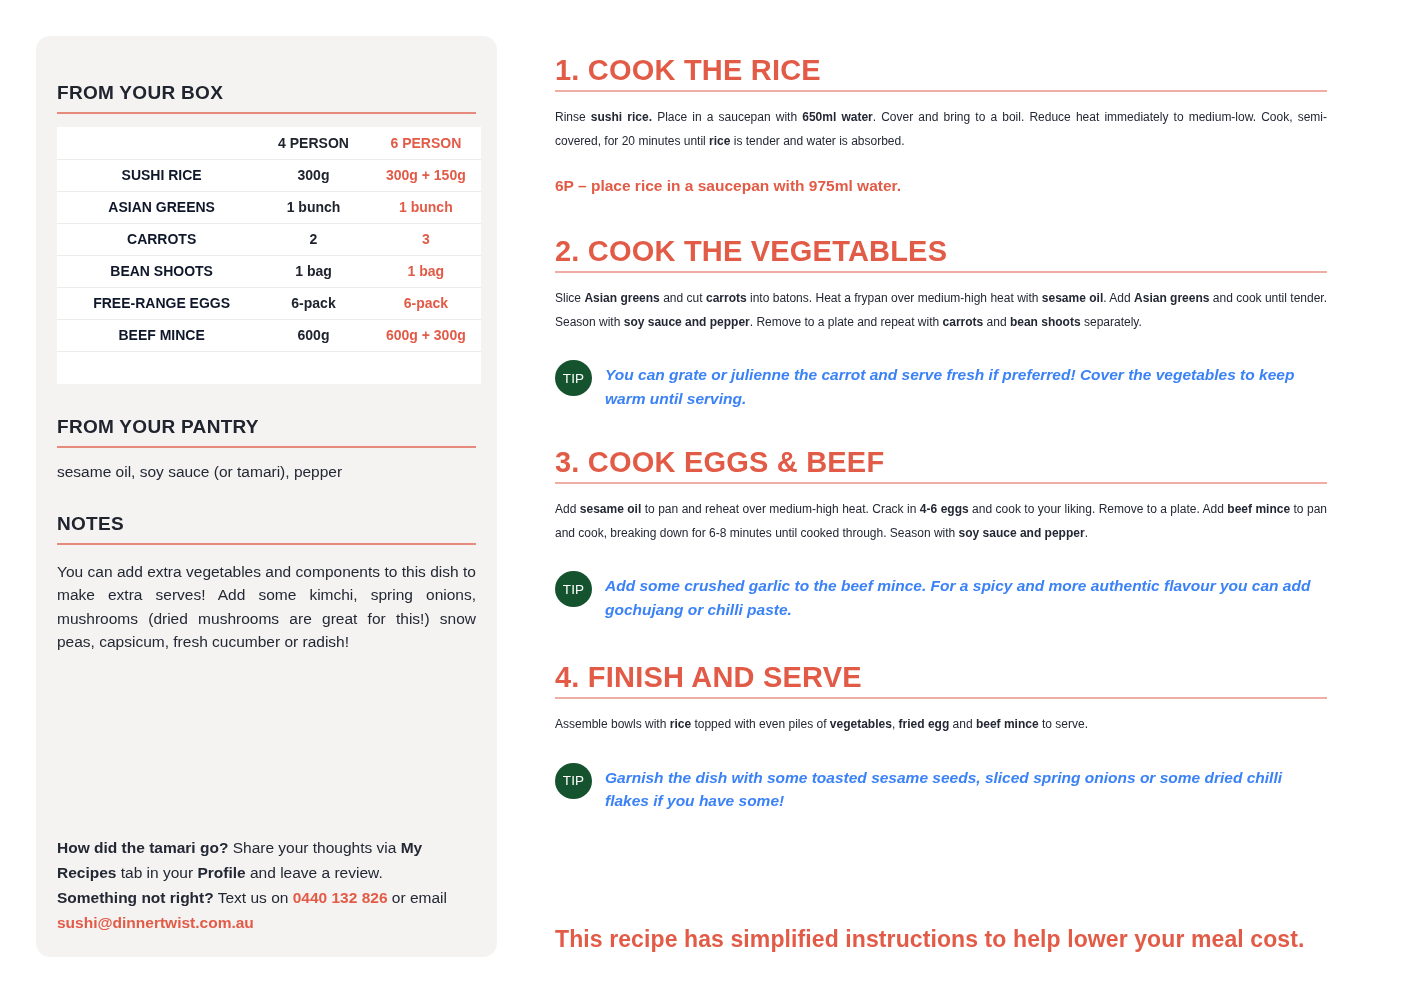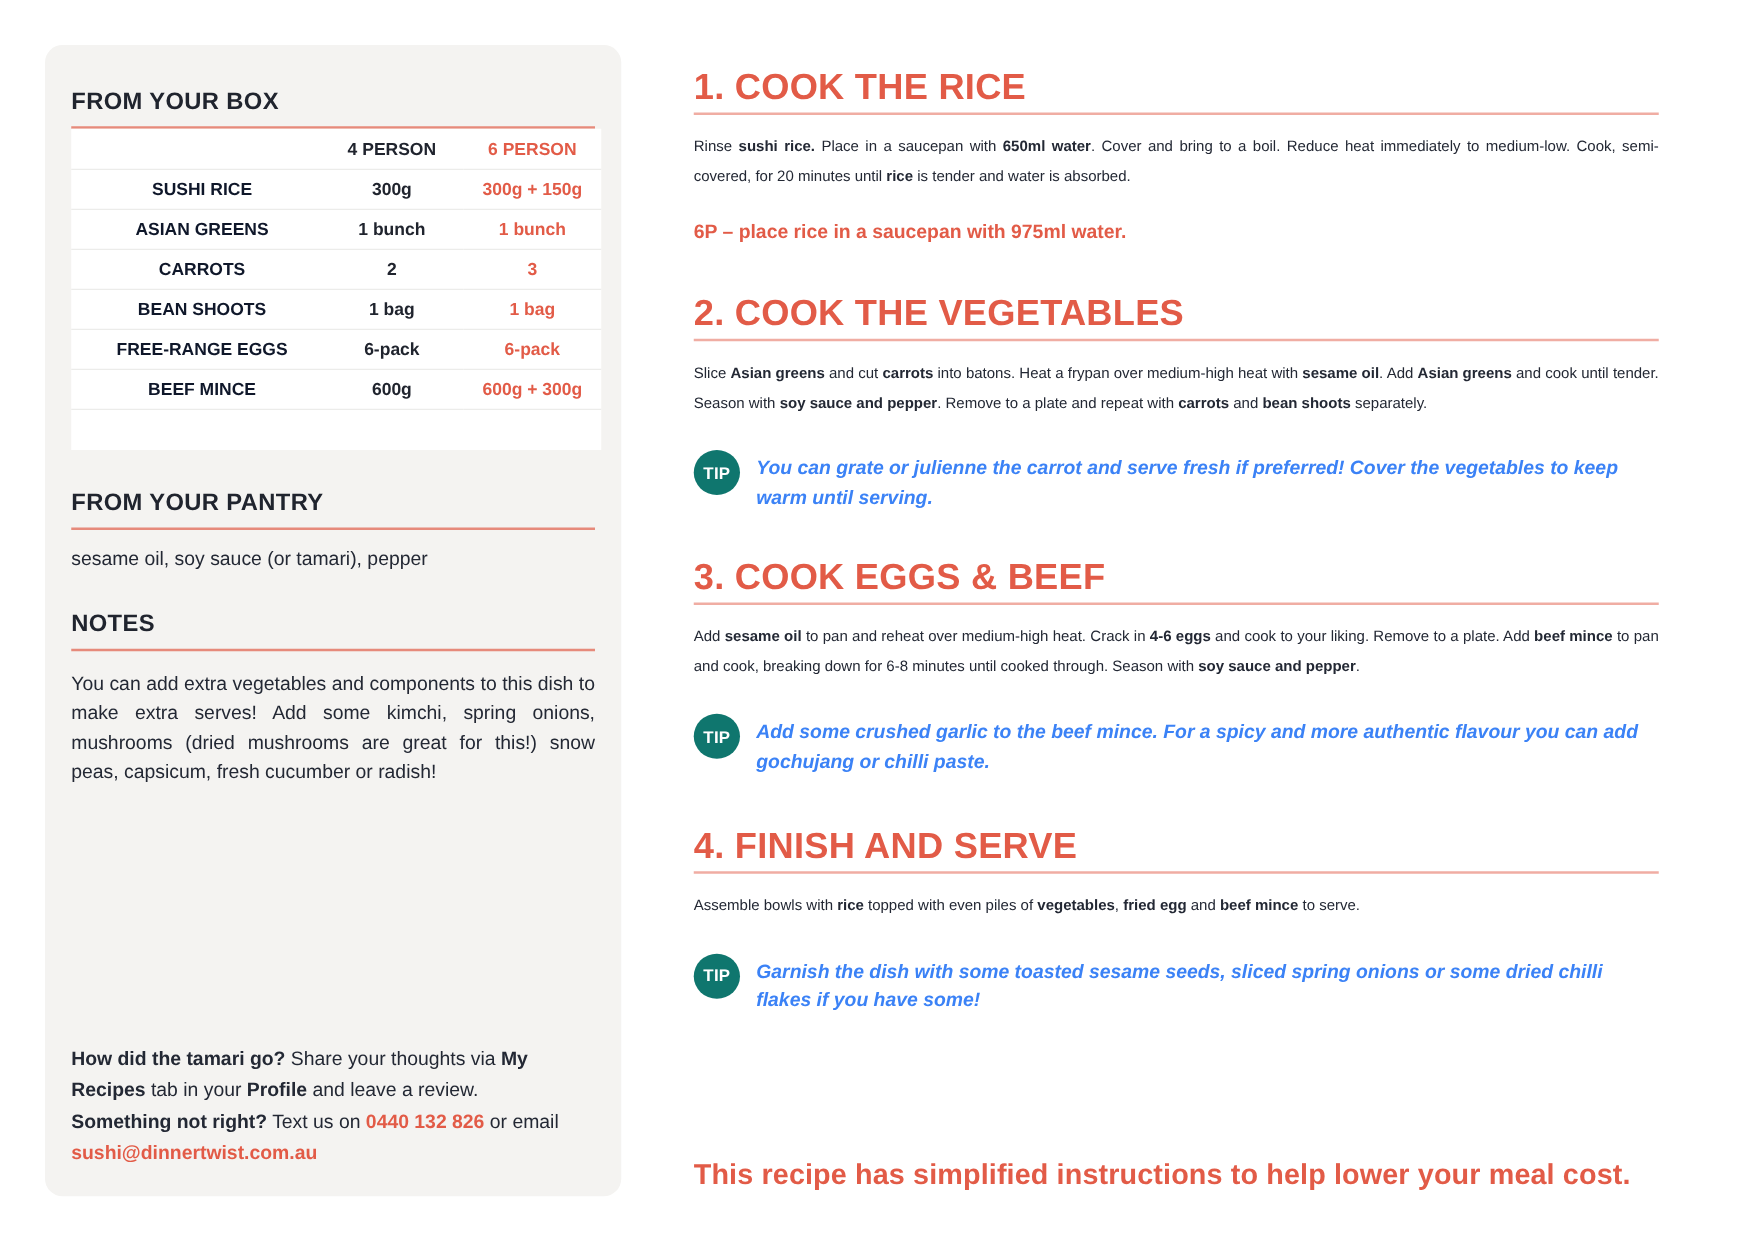"FROM YOUR BOX" .sidebar { padding: 35px 21px 22px 21px -> 46px 21px 22px 21px }
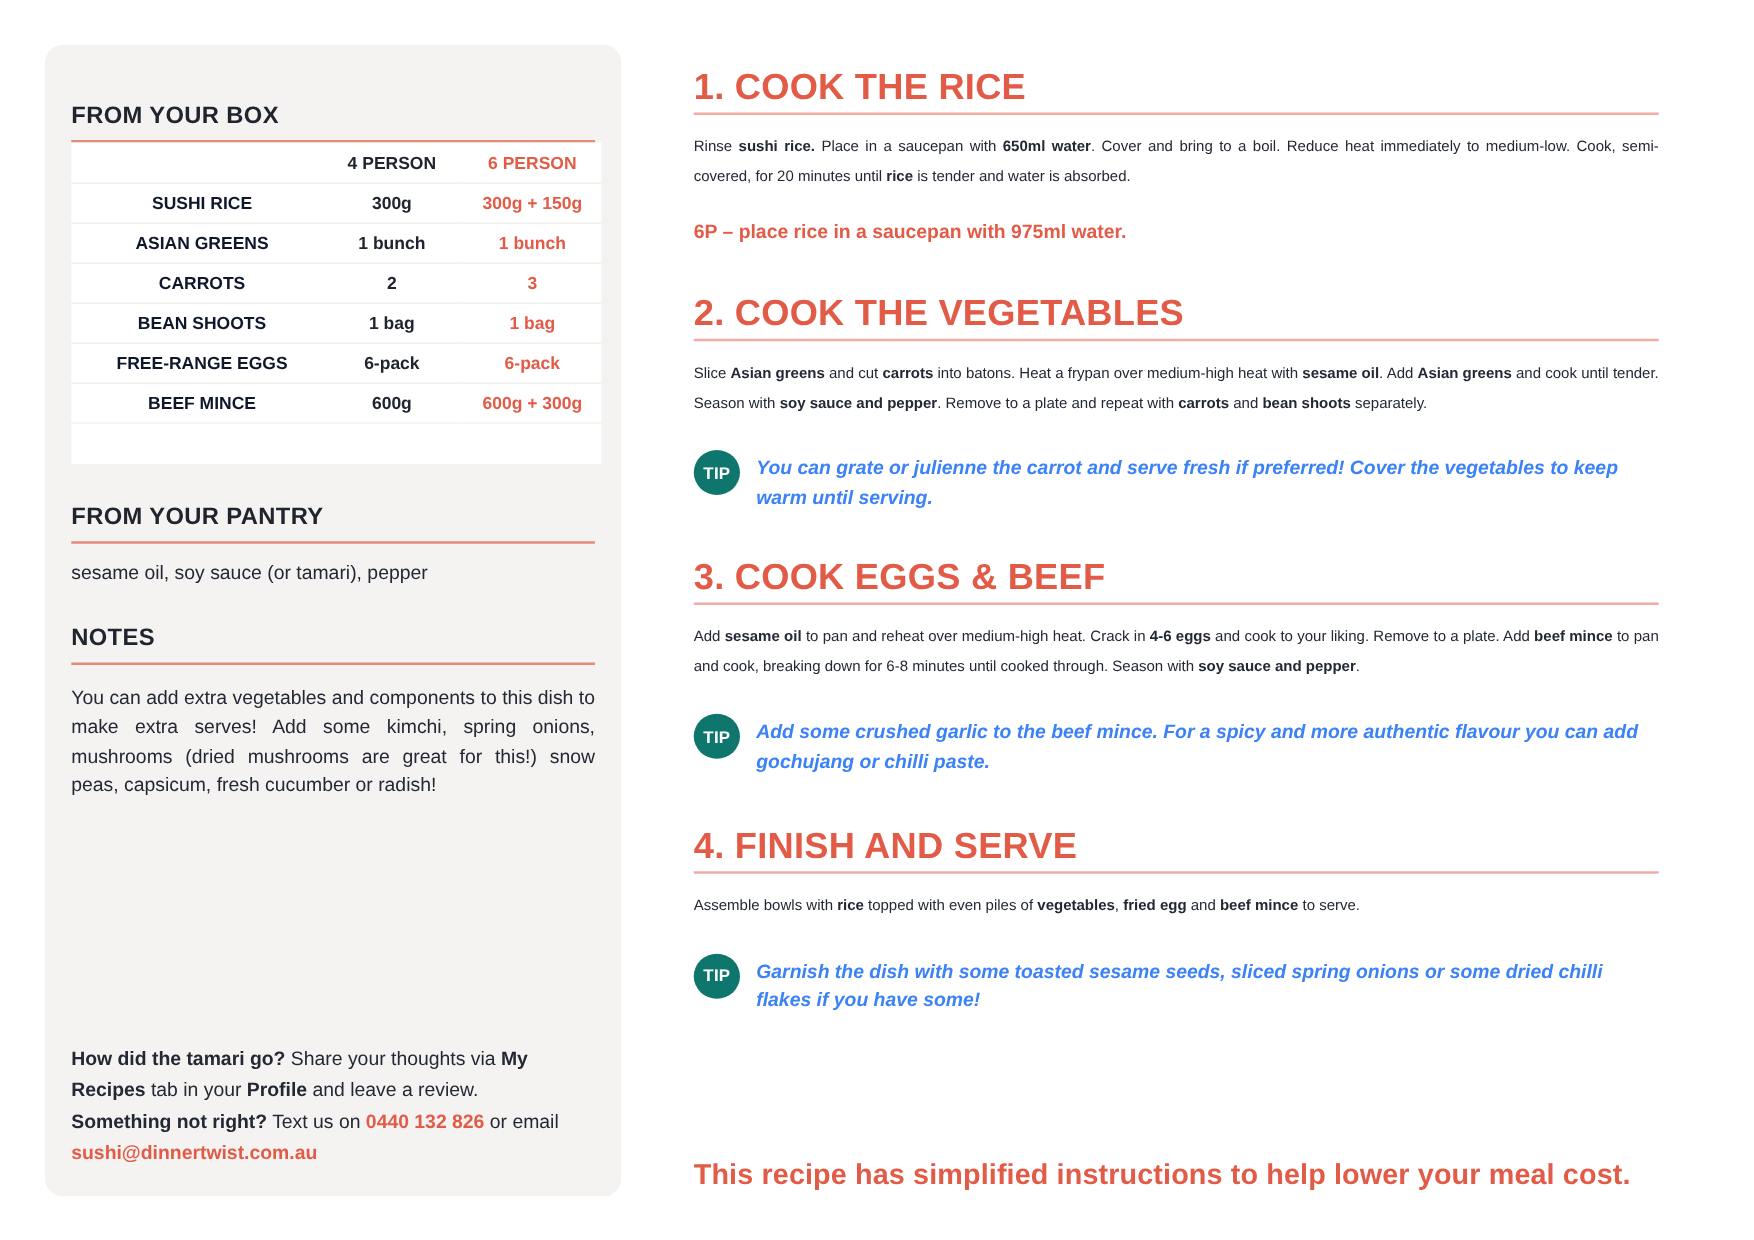"4 PERSON" .box-table { margin-top: none -> 13px }
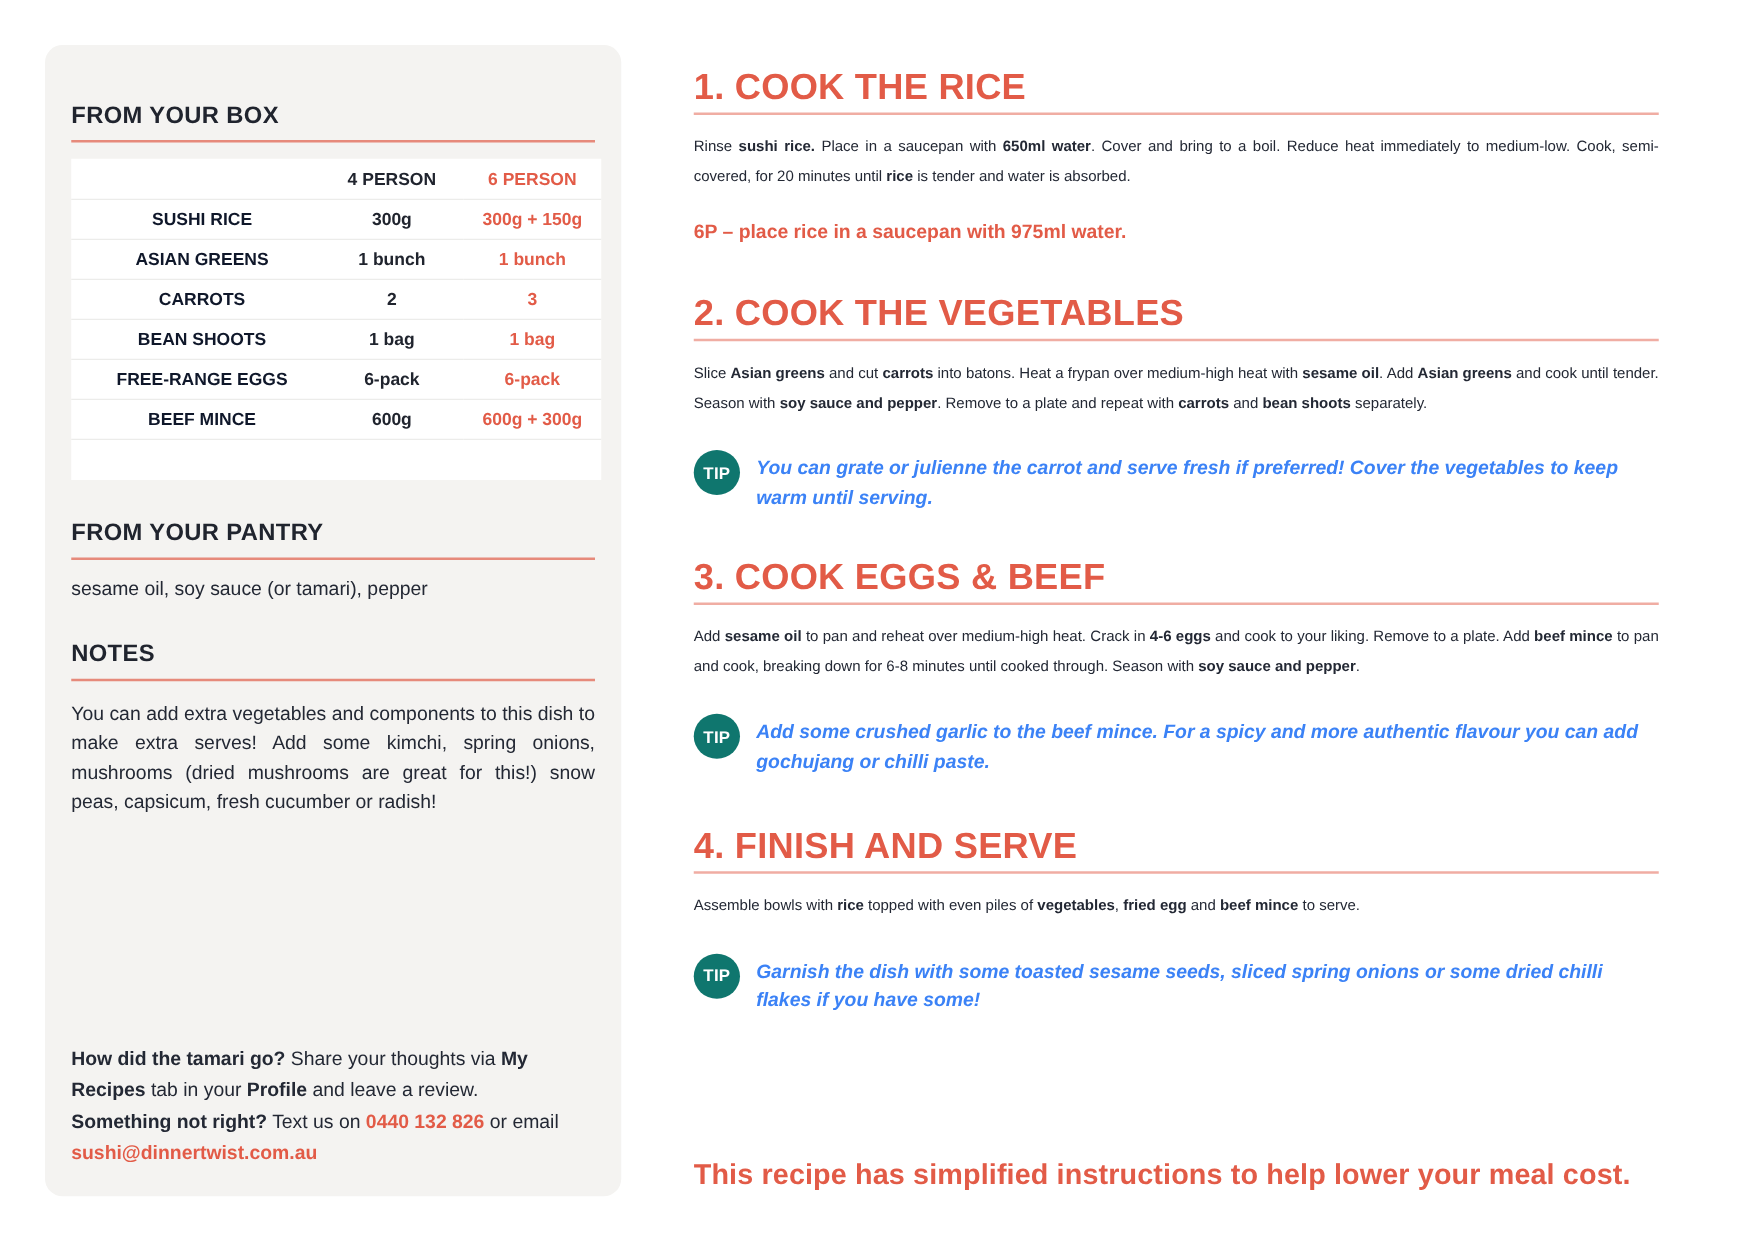"TIP" .tip-badge { background: #0f766e -> #14532d; font-weight: 700 -> 400 }
